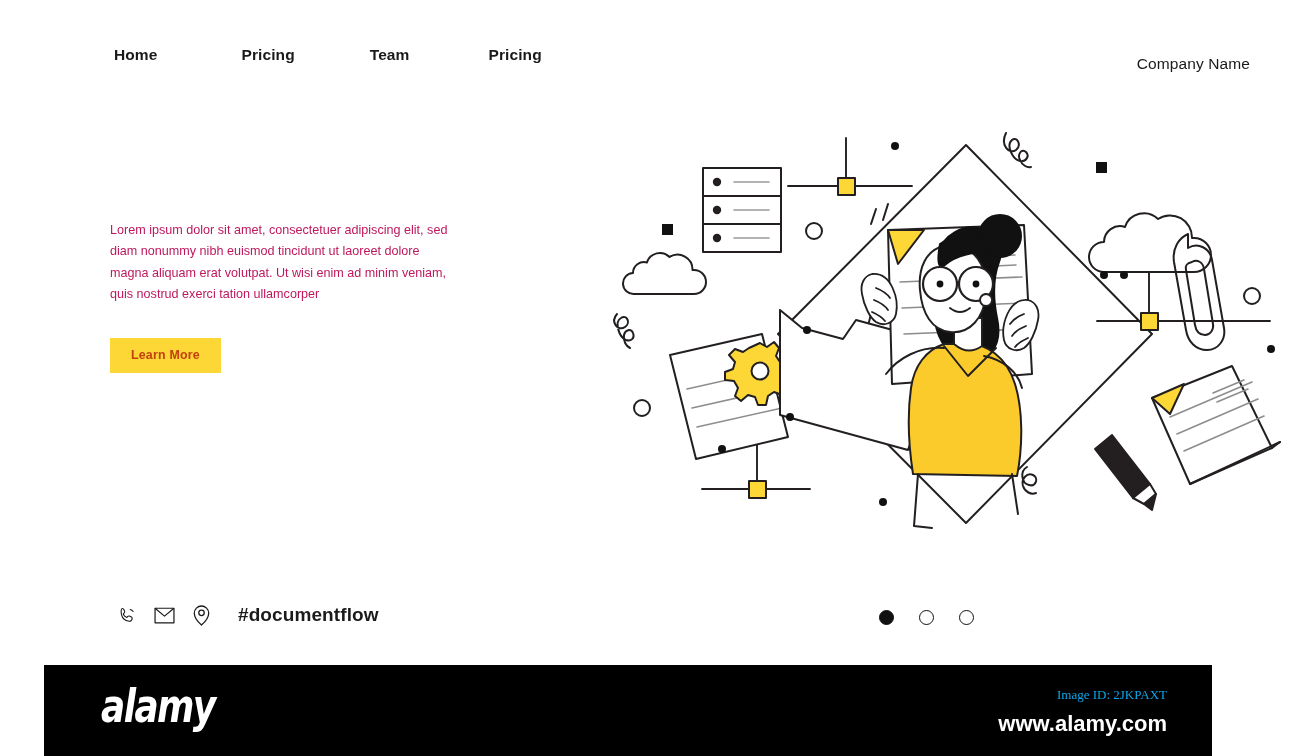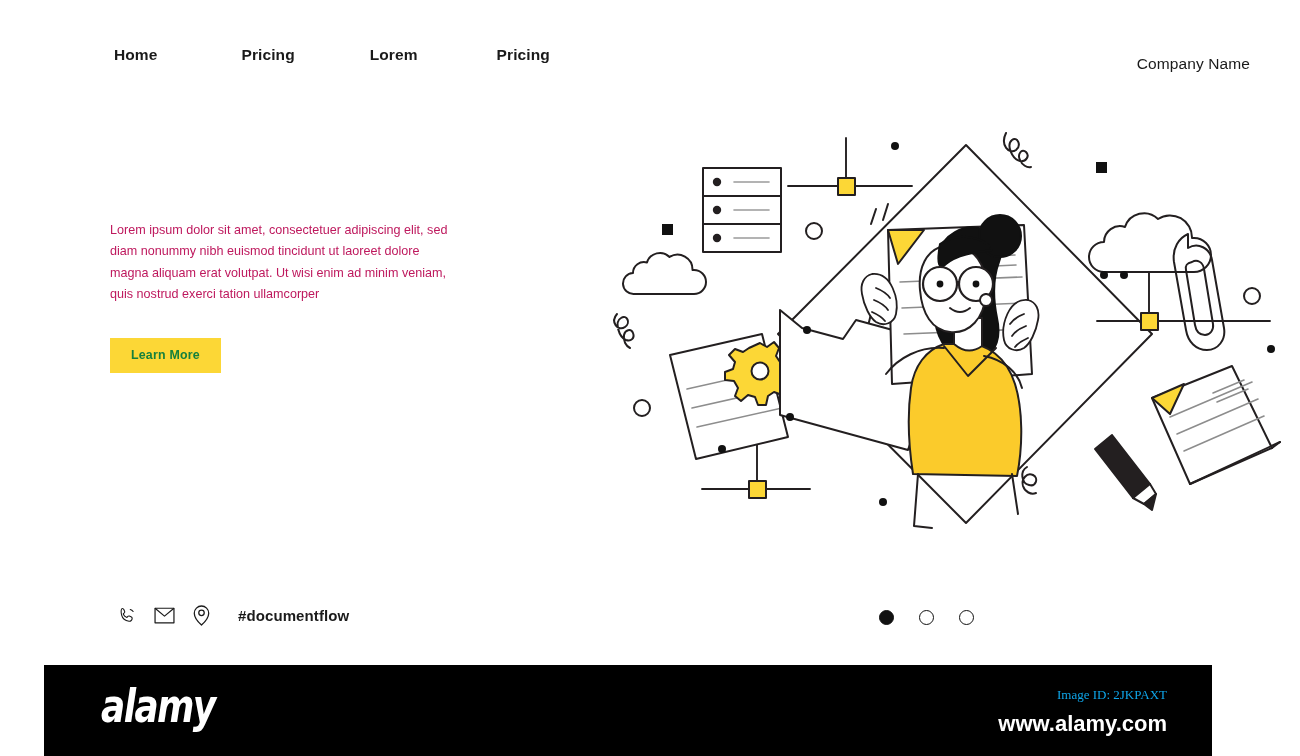"Lorem" a.nav-link { text: Lorem -> Team }
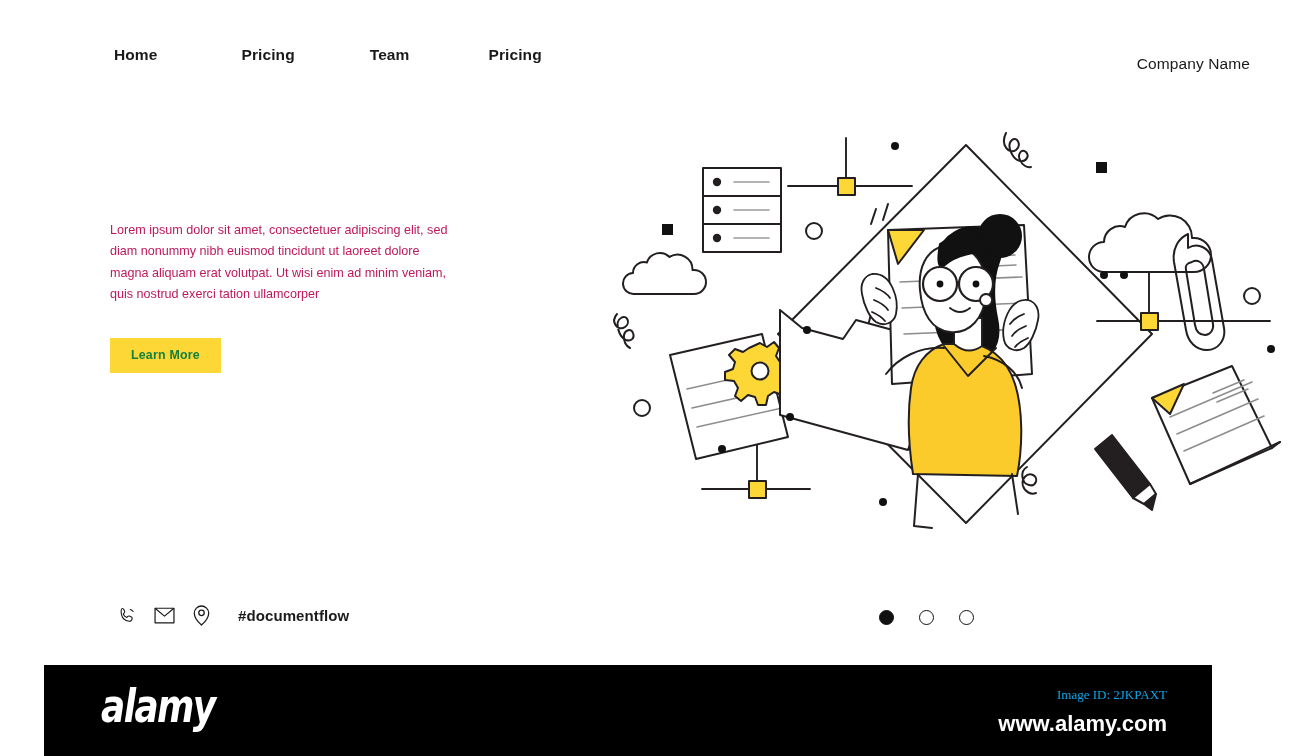"Learn More" .btn-learn { color: #15803d -> #c2410c }
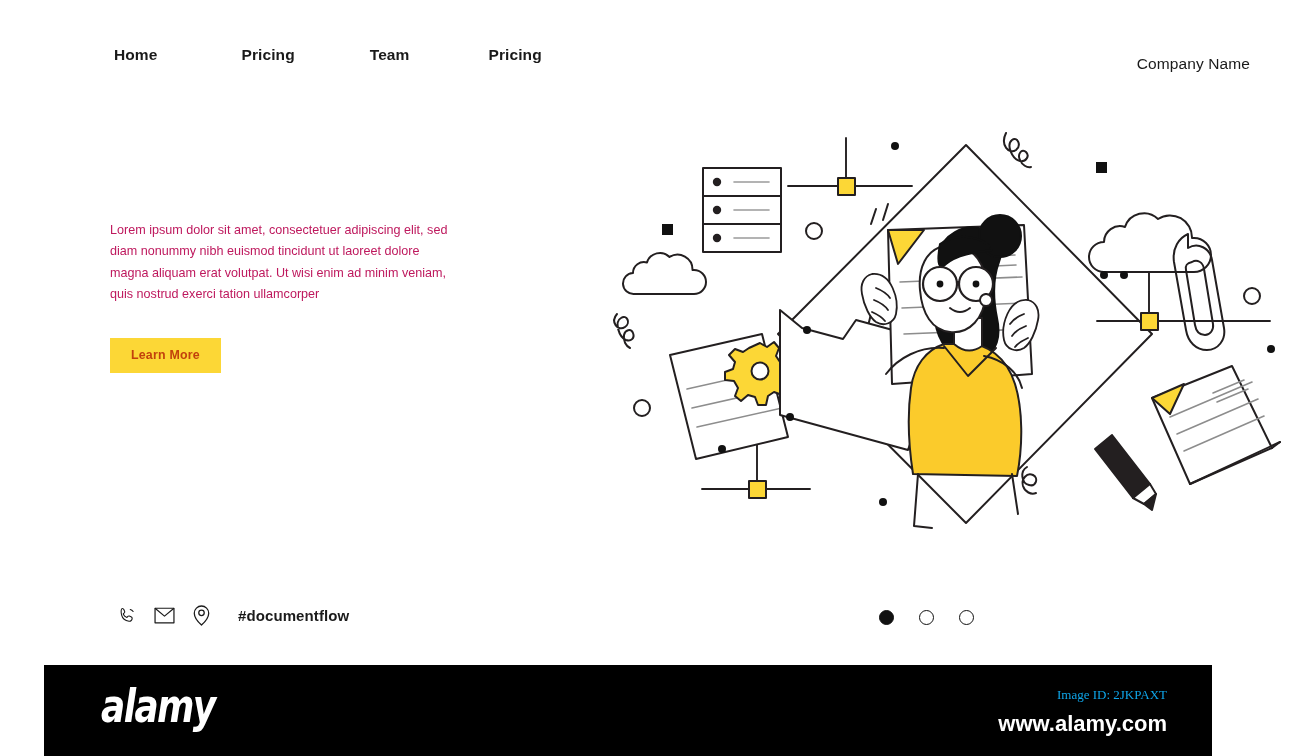"#documentflow" .hashtag { font-size: 15px -> 19px }
